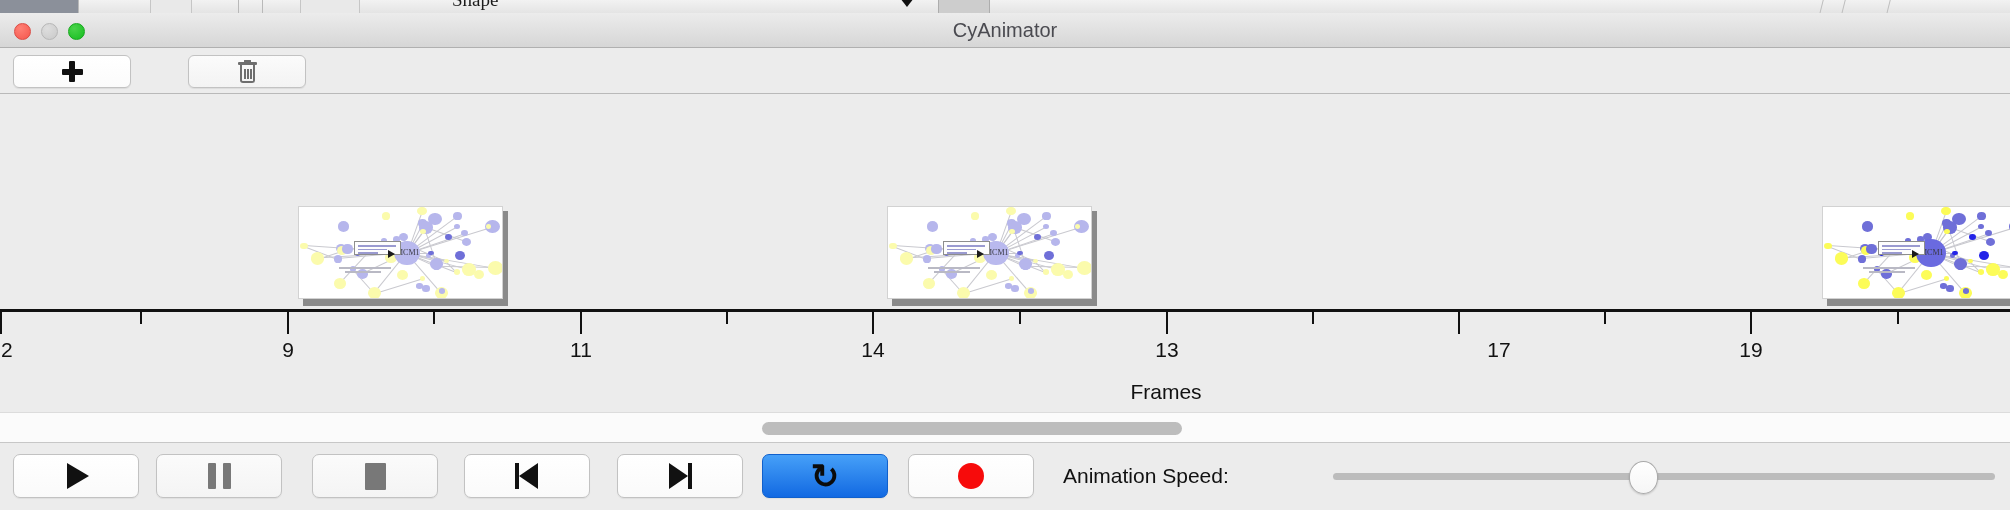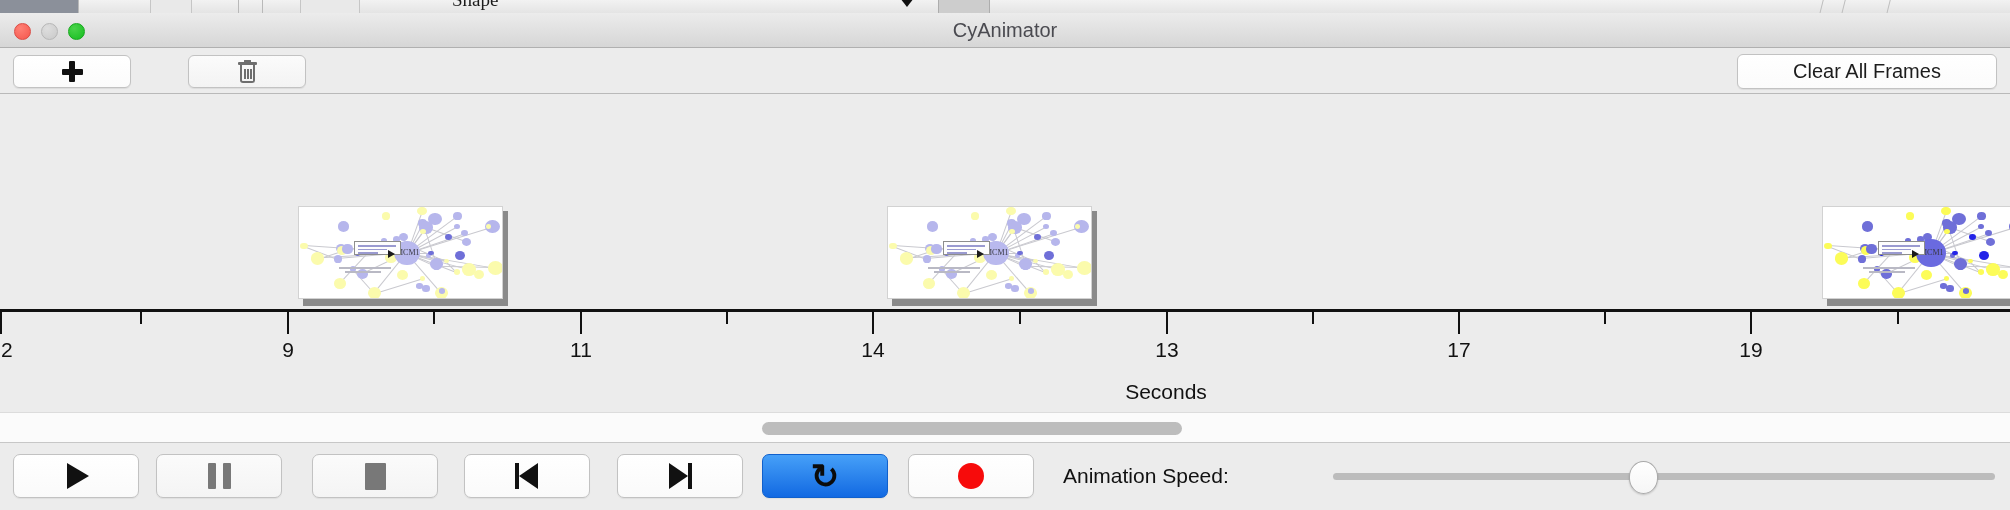"Clear All Frames" div.btn { html: <div> <span>Clear All Frames</span> </div> -> none }
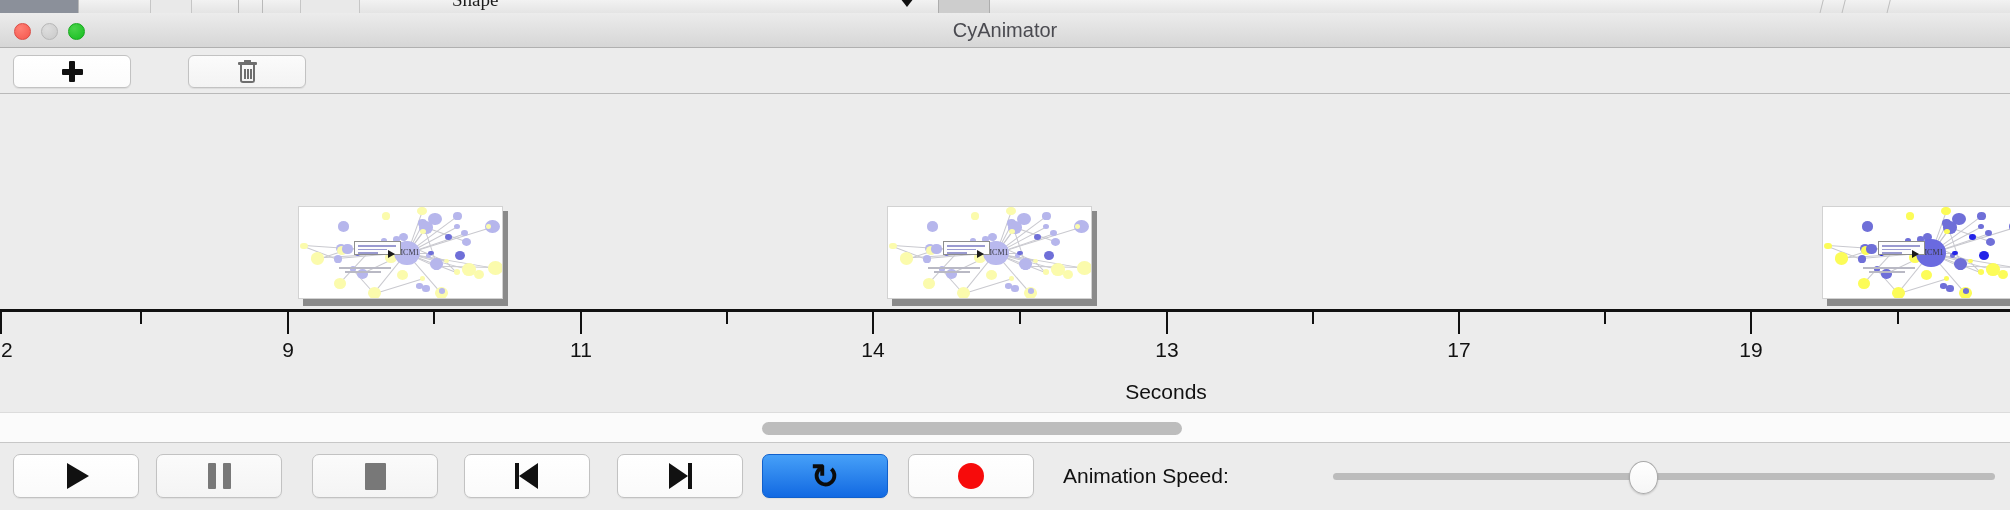"17" div.tick-label { left: 1459px -> 1499px }
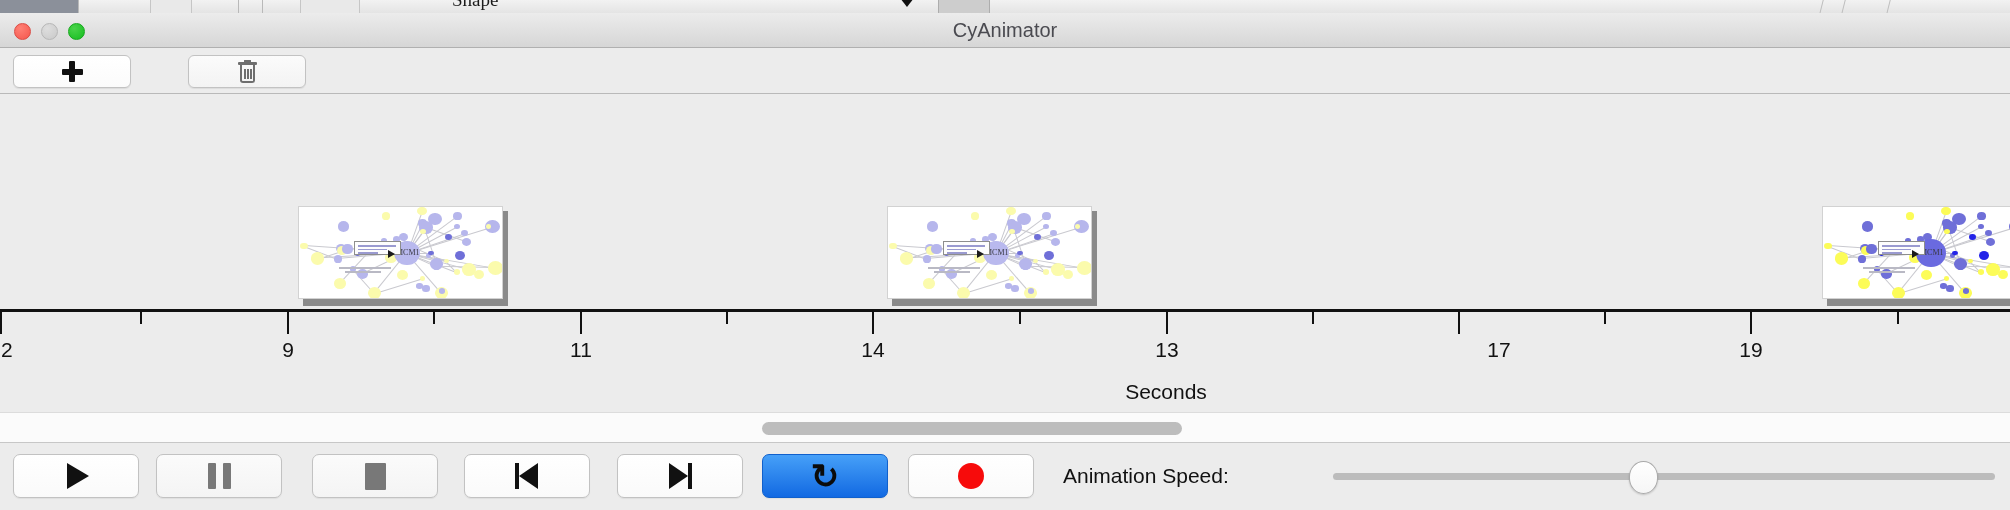"Seconds" span { text: Seconds -> Frames }
